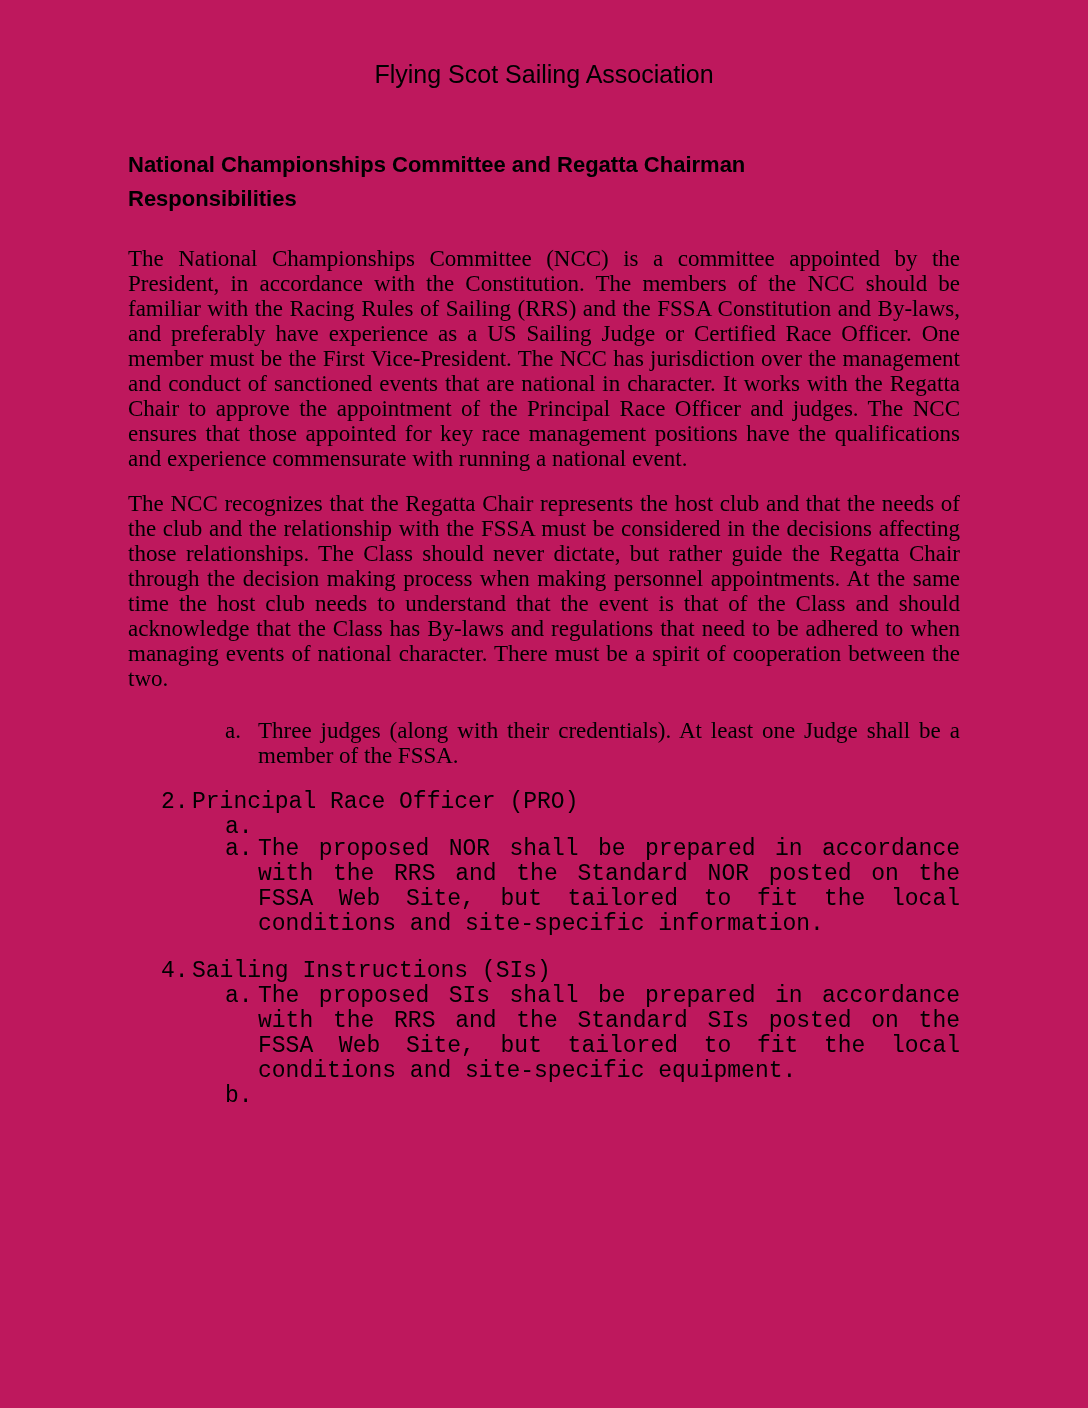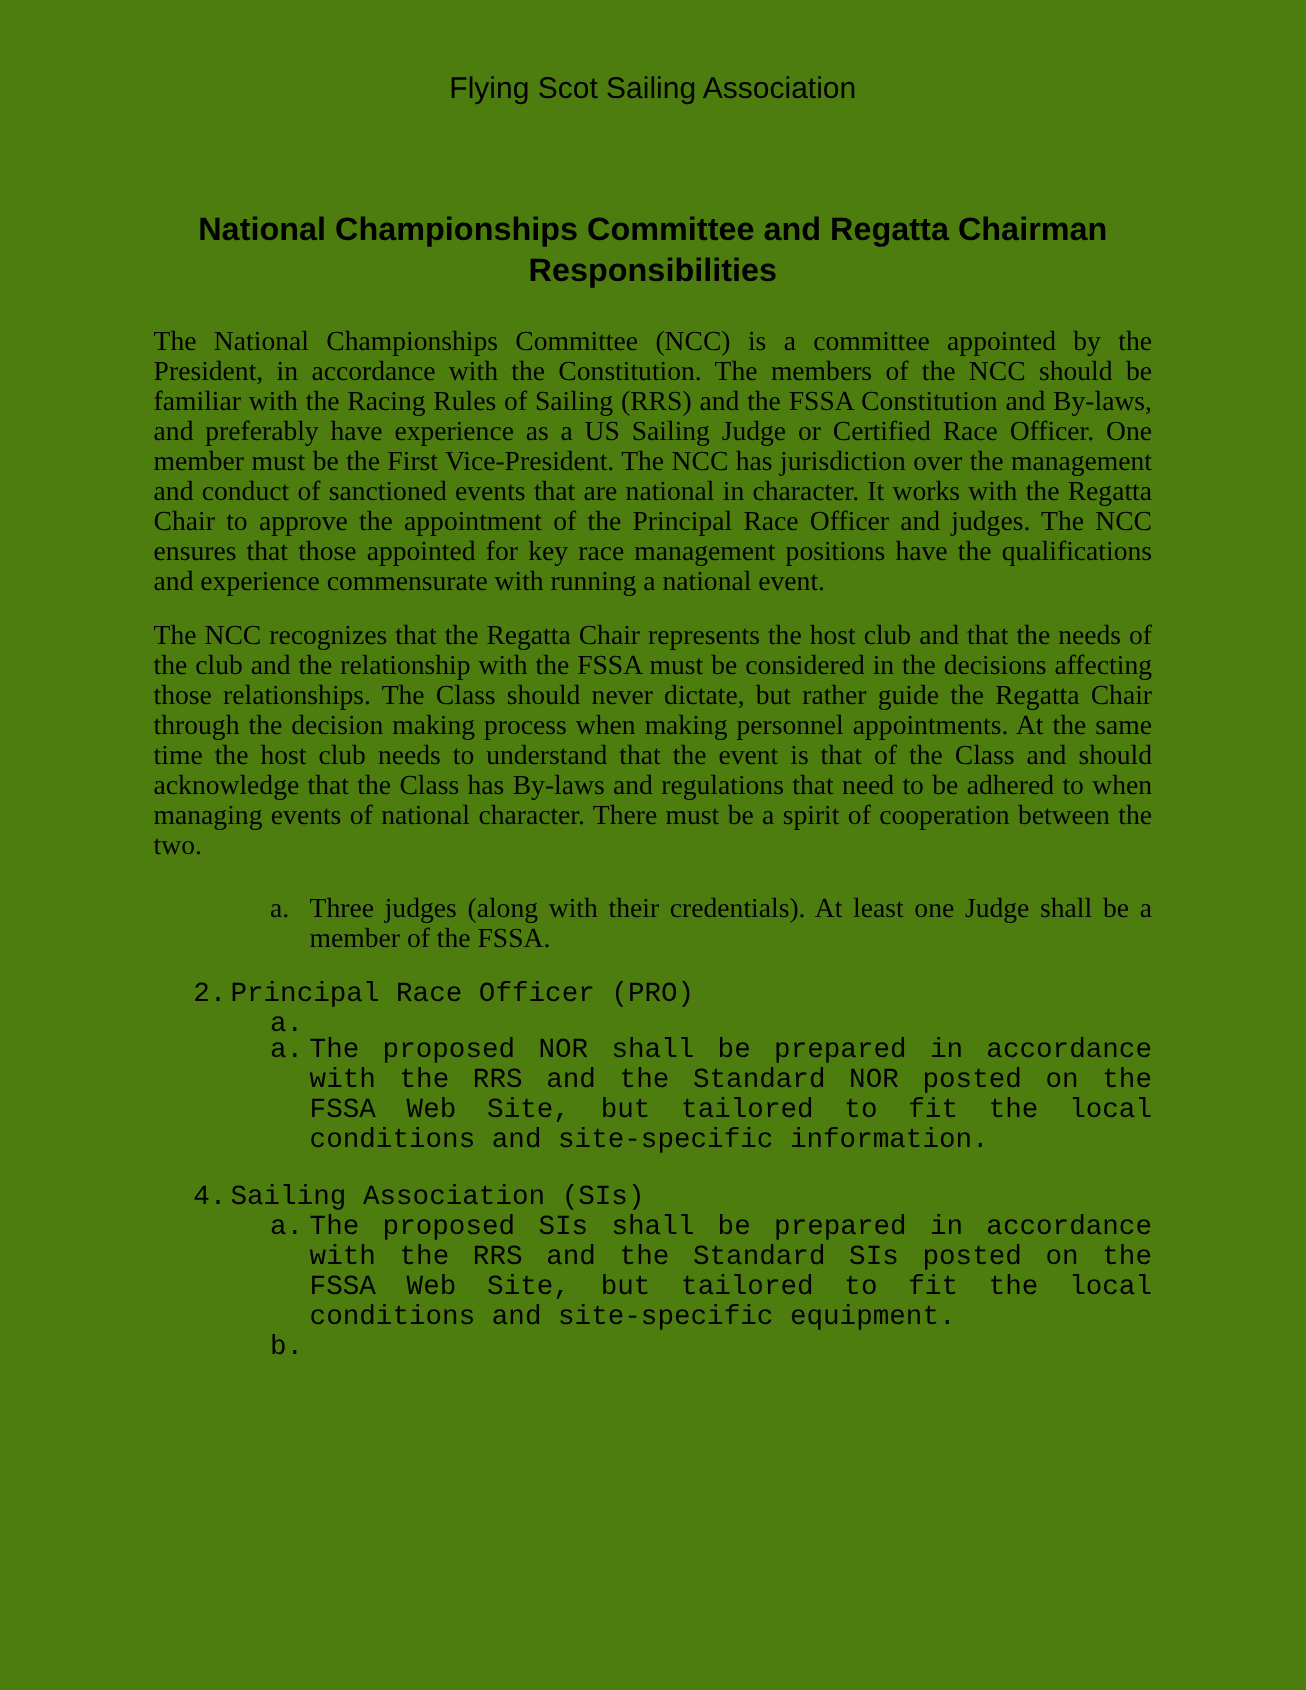"Flying Scot Sailing Association" .page { background: #4d7c0f -> #be185d }
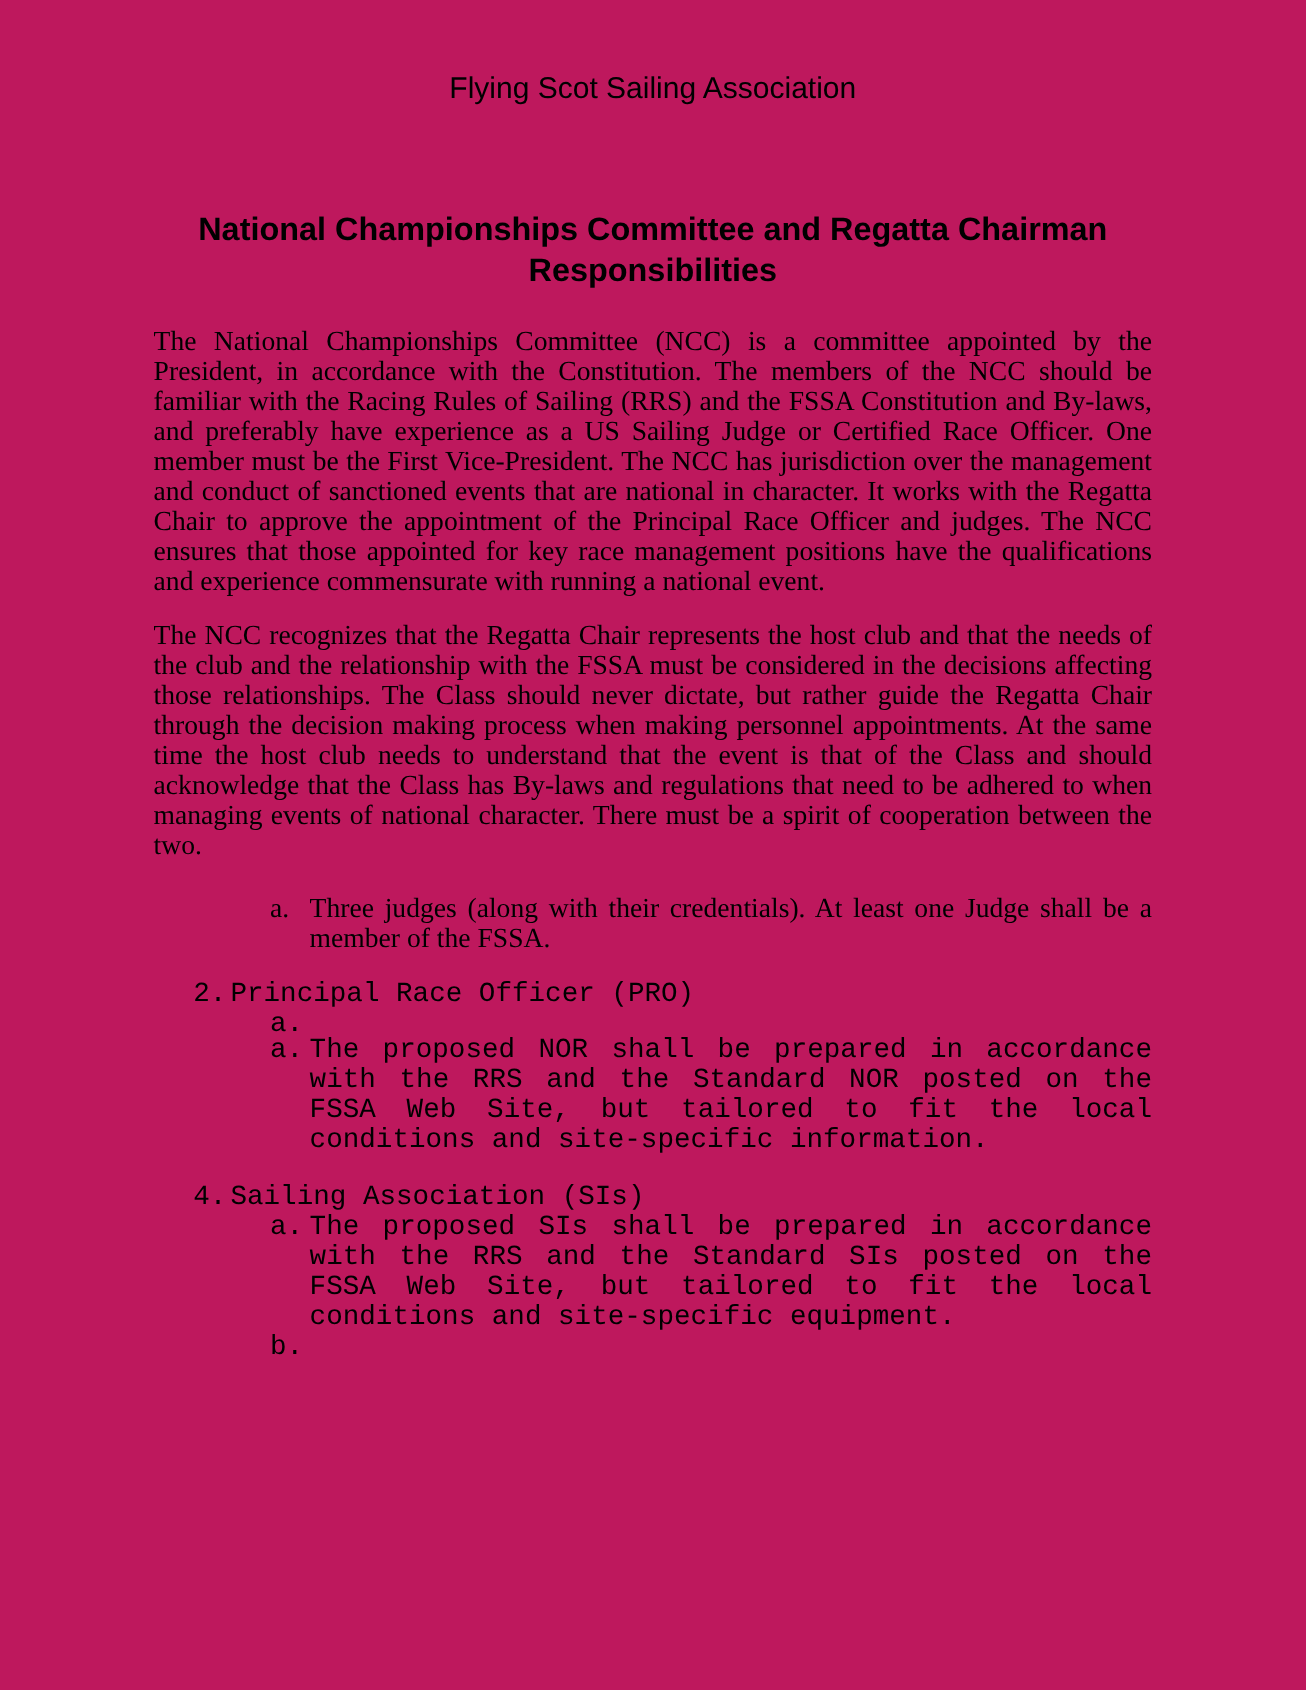"National Championships Committee and" .doc-title { font-size: 27px -> 22px; margin: 86px 0 0 0 -> 60px 0 0 0; text-align: center -> left }
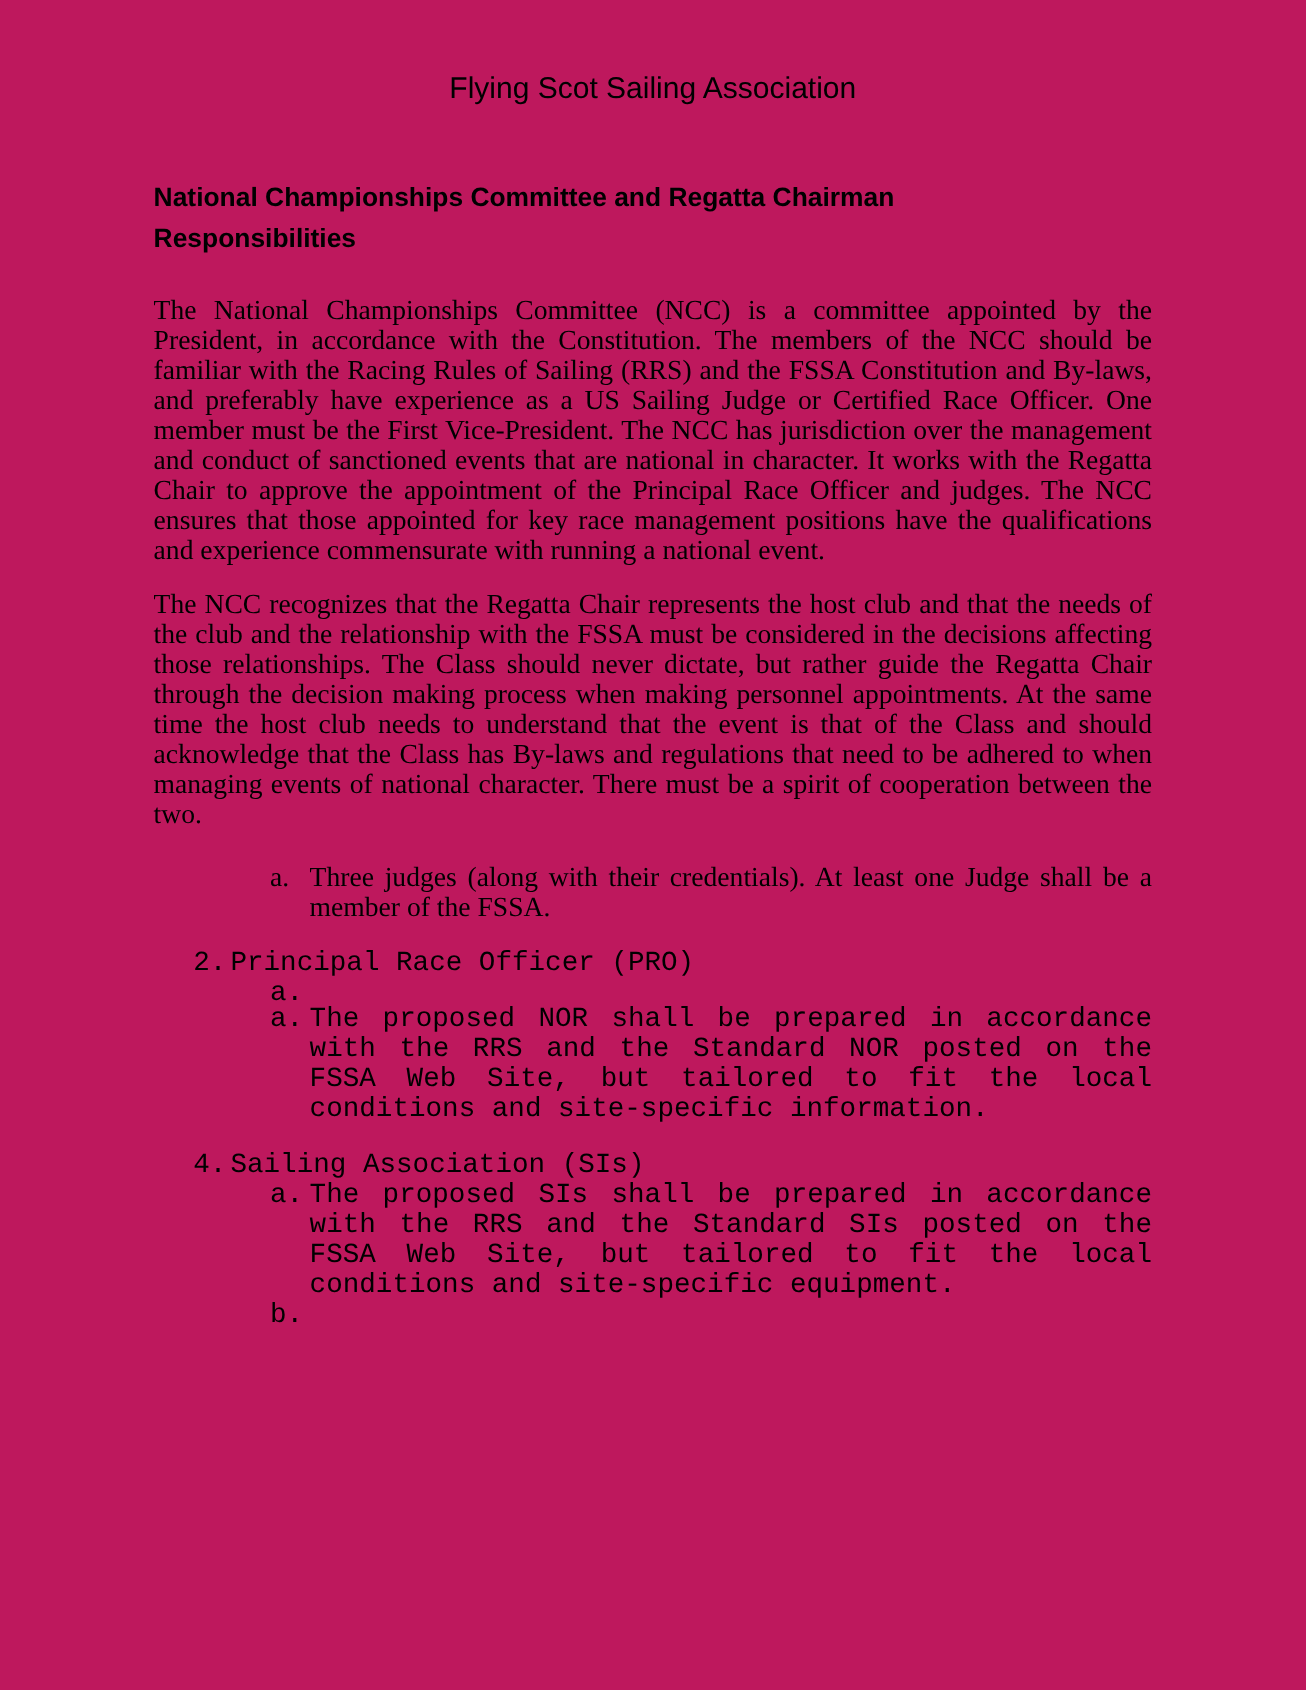"Sailing Association (SIs)" span { text: Association -> Instructions }
